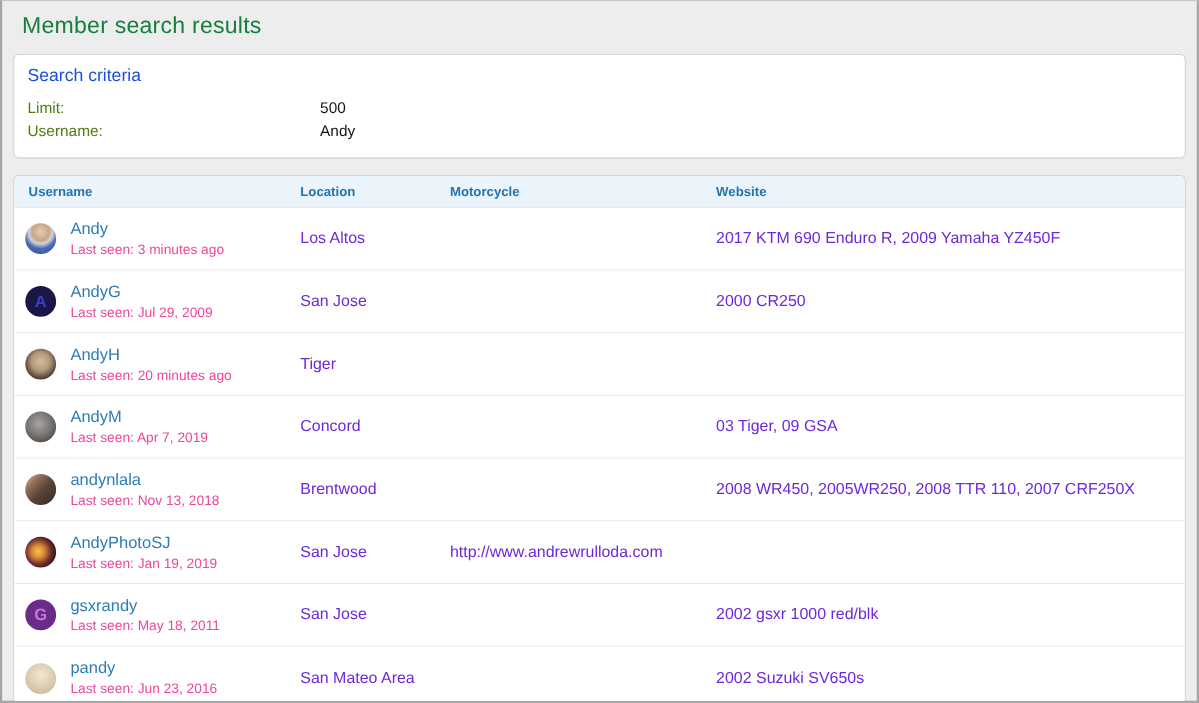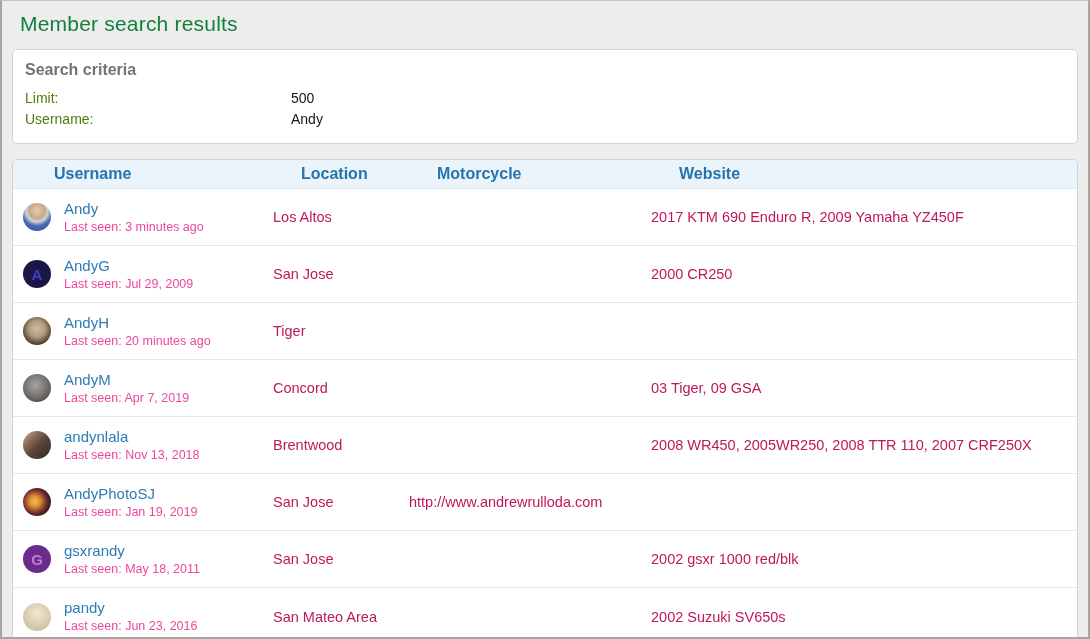"Search criteria" .criteria-heading { color: #737373 -> #1d4ed8; font-weight: 700 -> 400 }
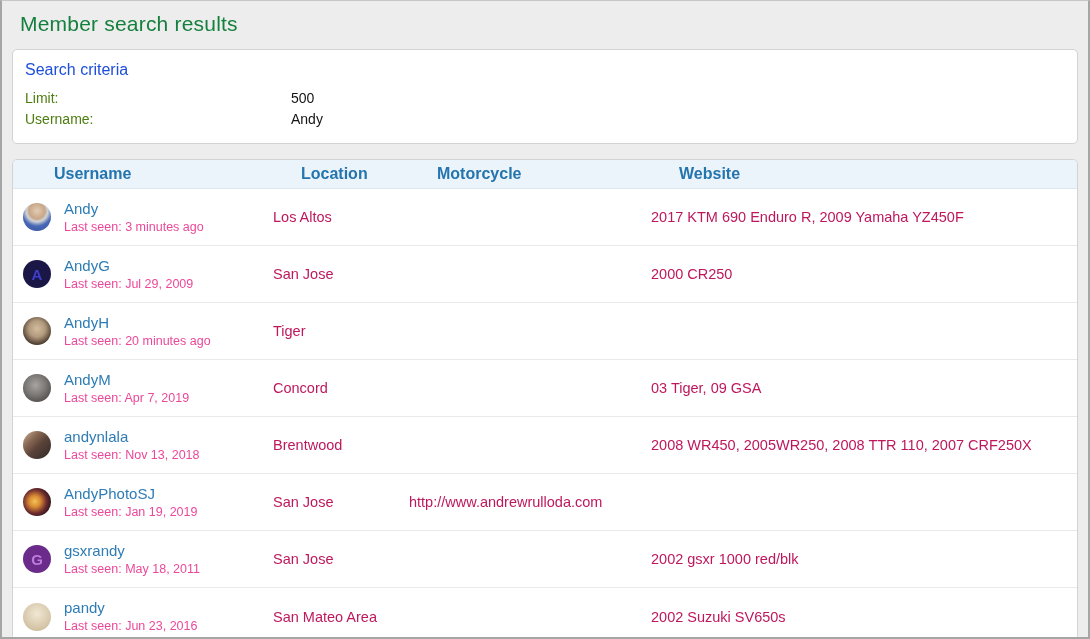"Username" .th { font-size: 16px -> 12px; margin-left: 28px -> none }
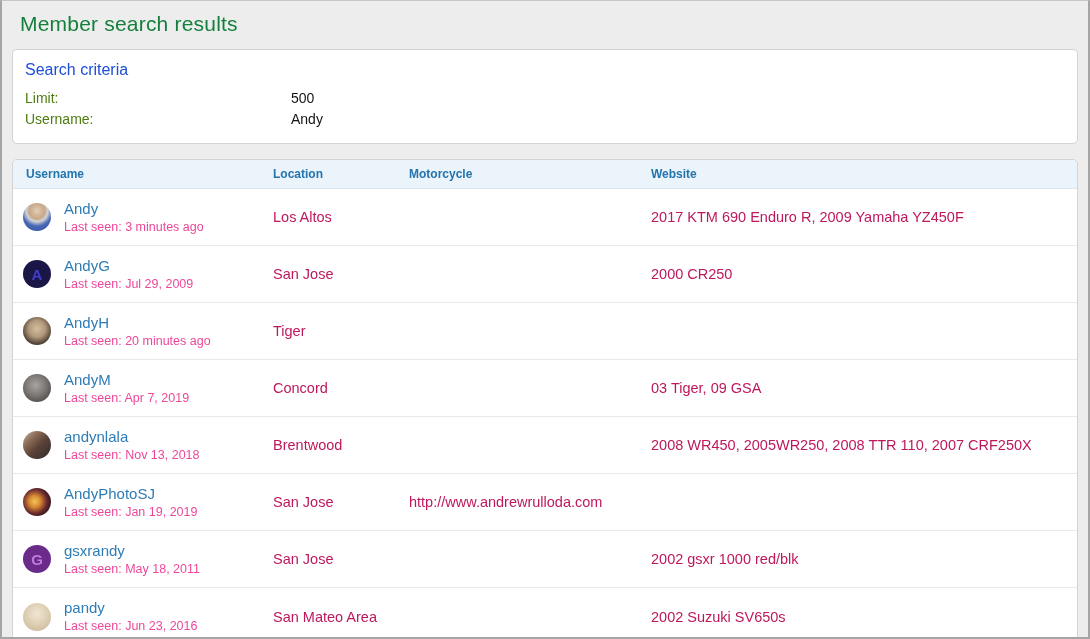"Los Altos" .cell { color: #be185d -> #6d28d9 }
